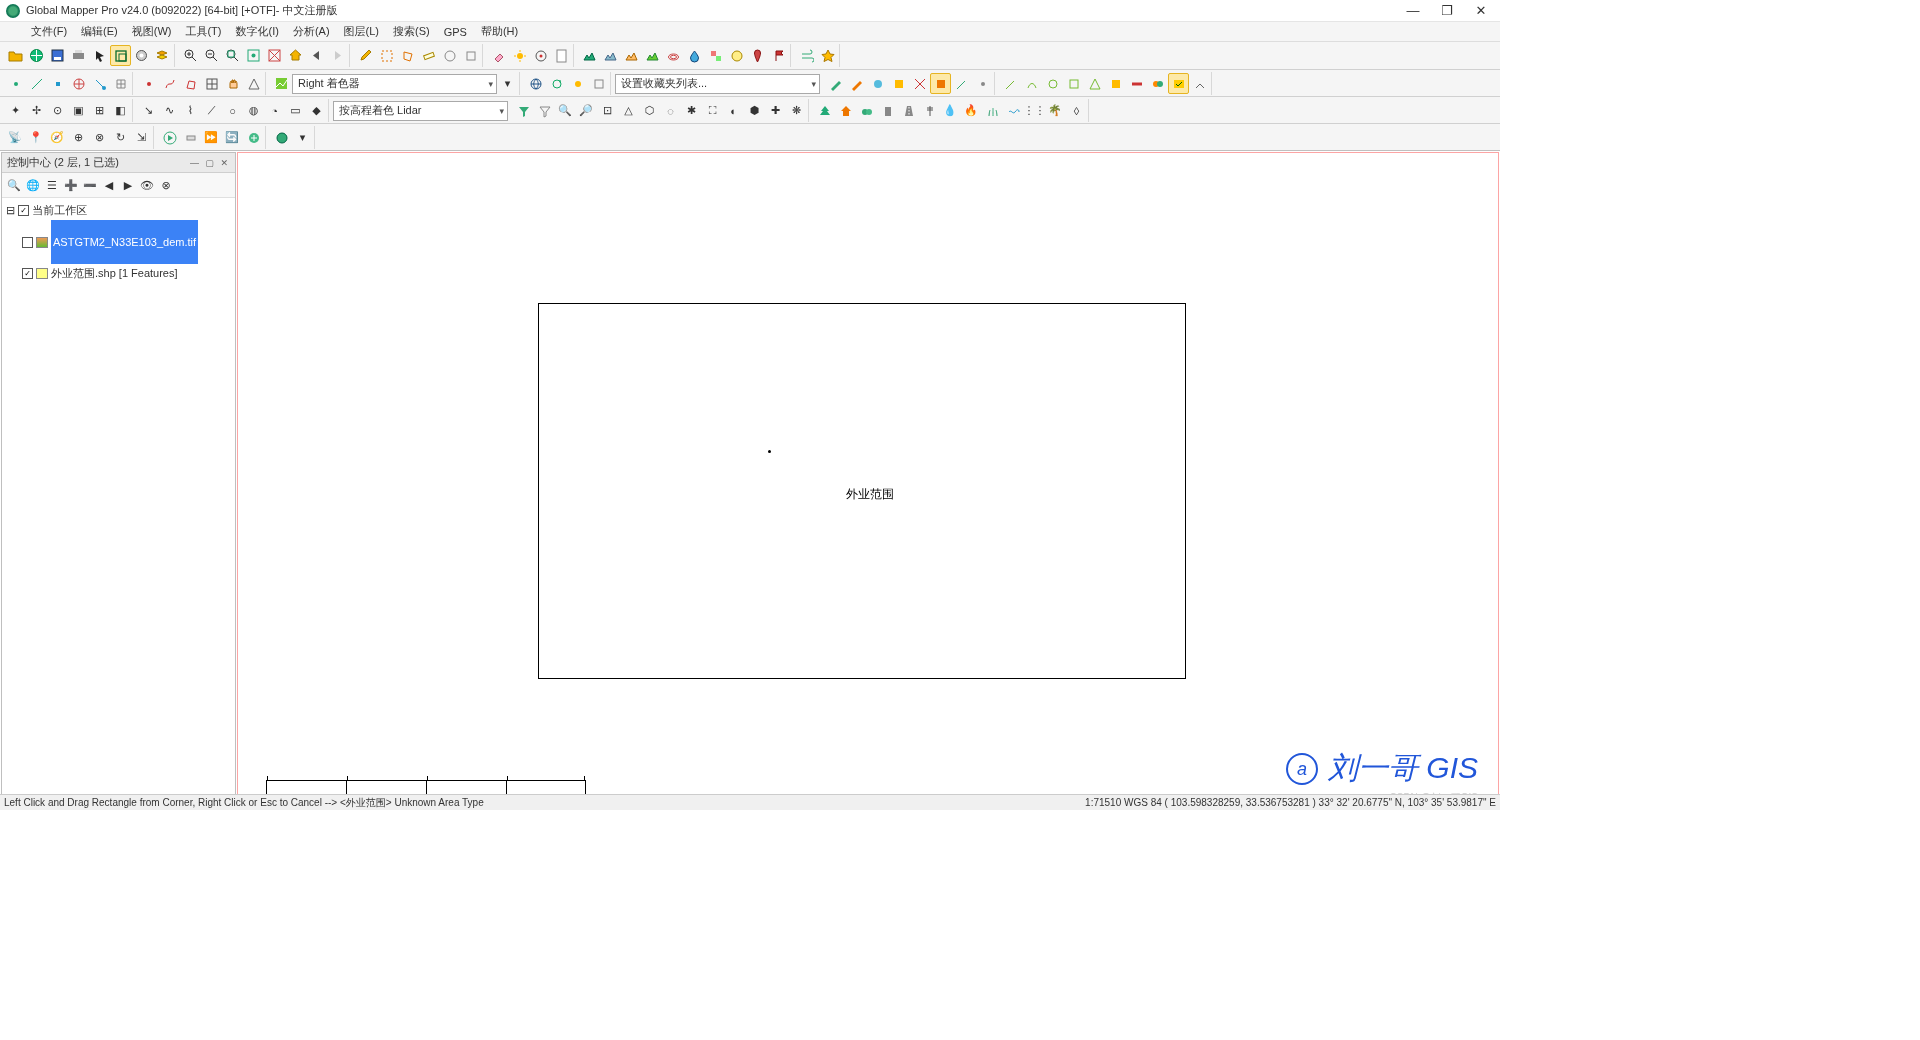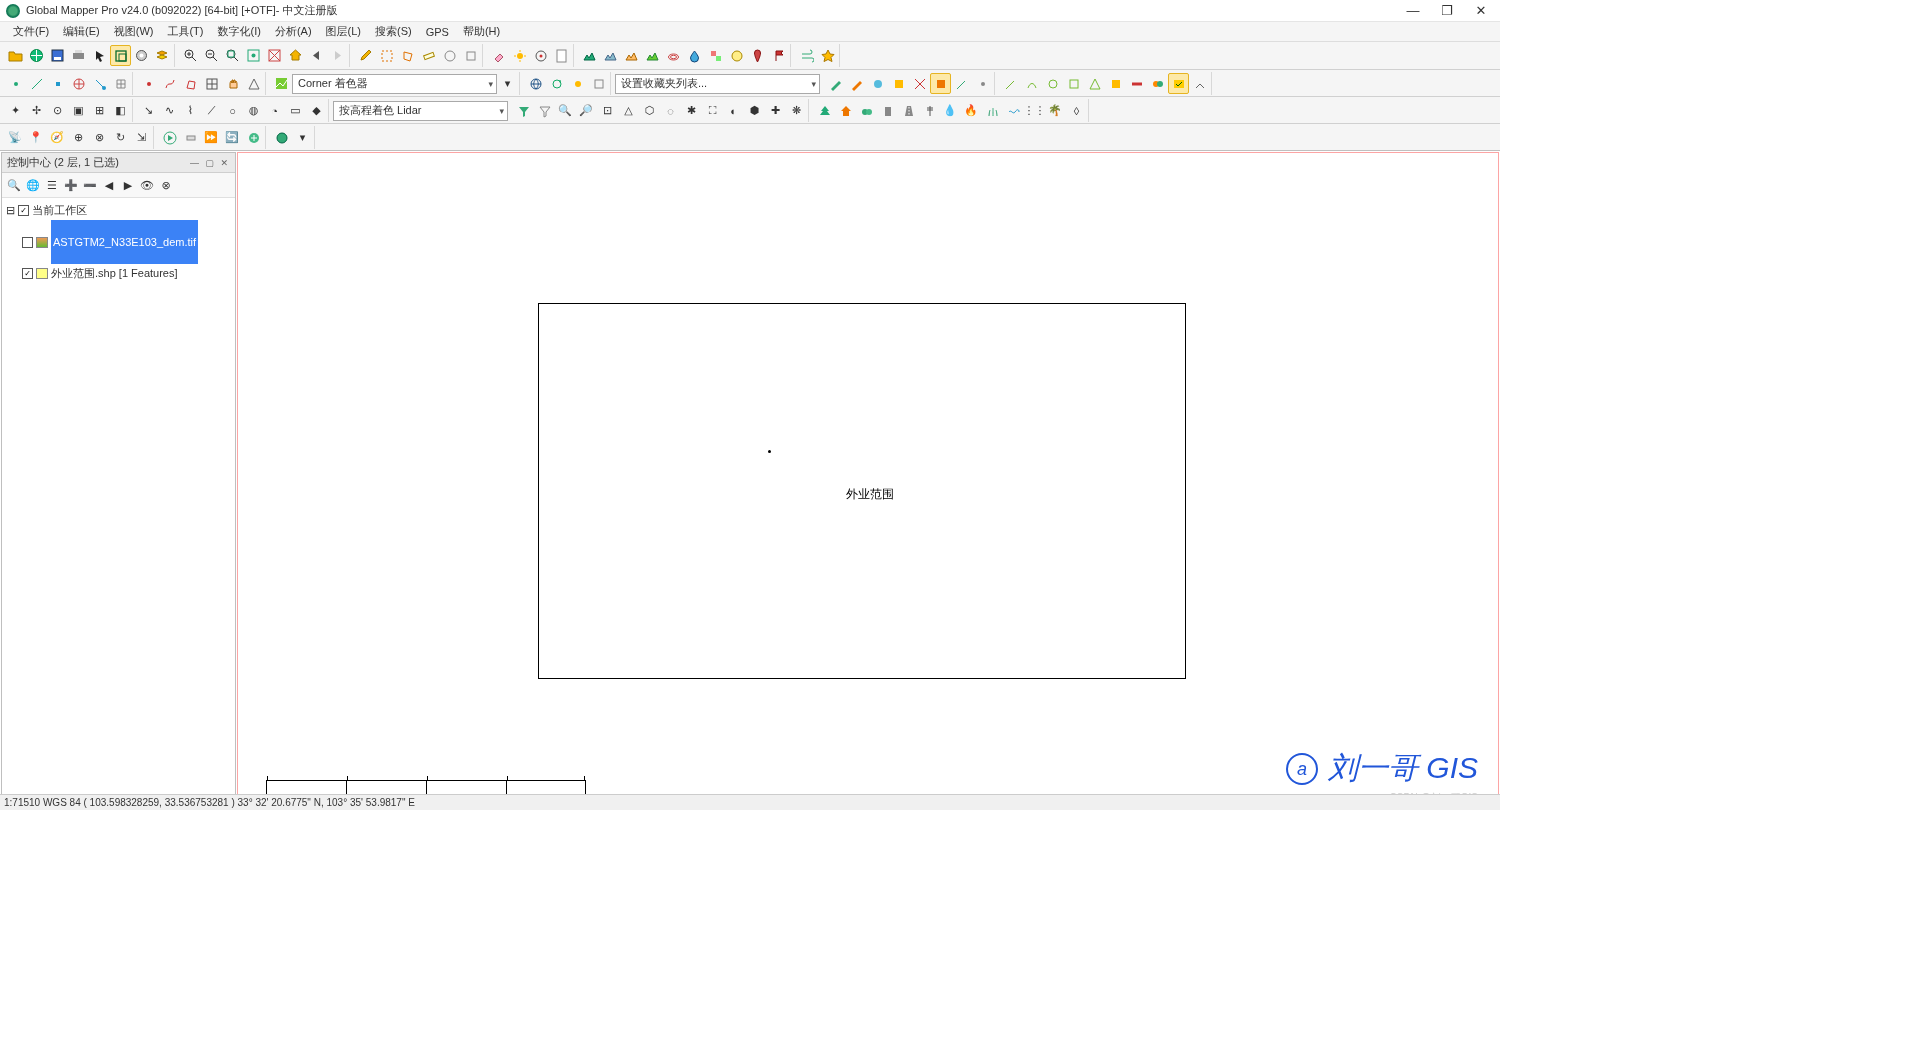"文件(F)" .menubar { padding: 0 6px -> 0 24px }
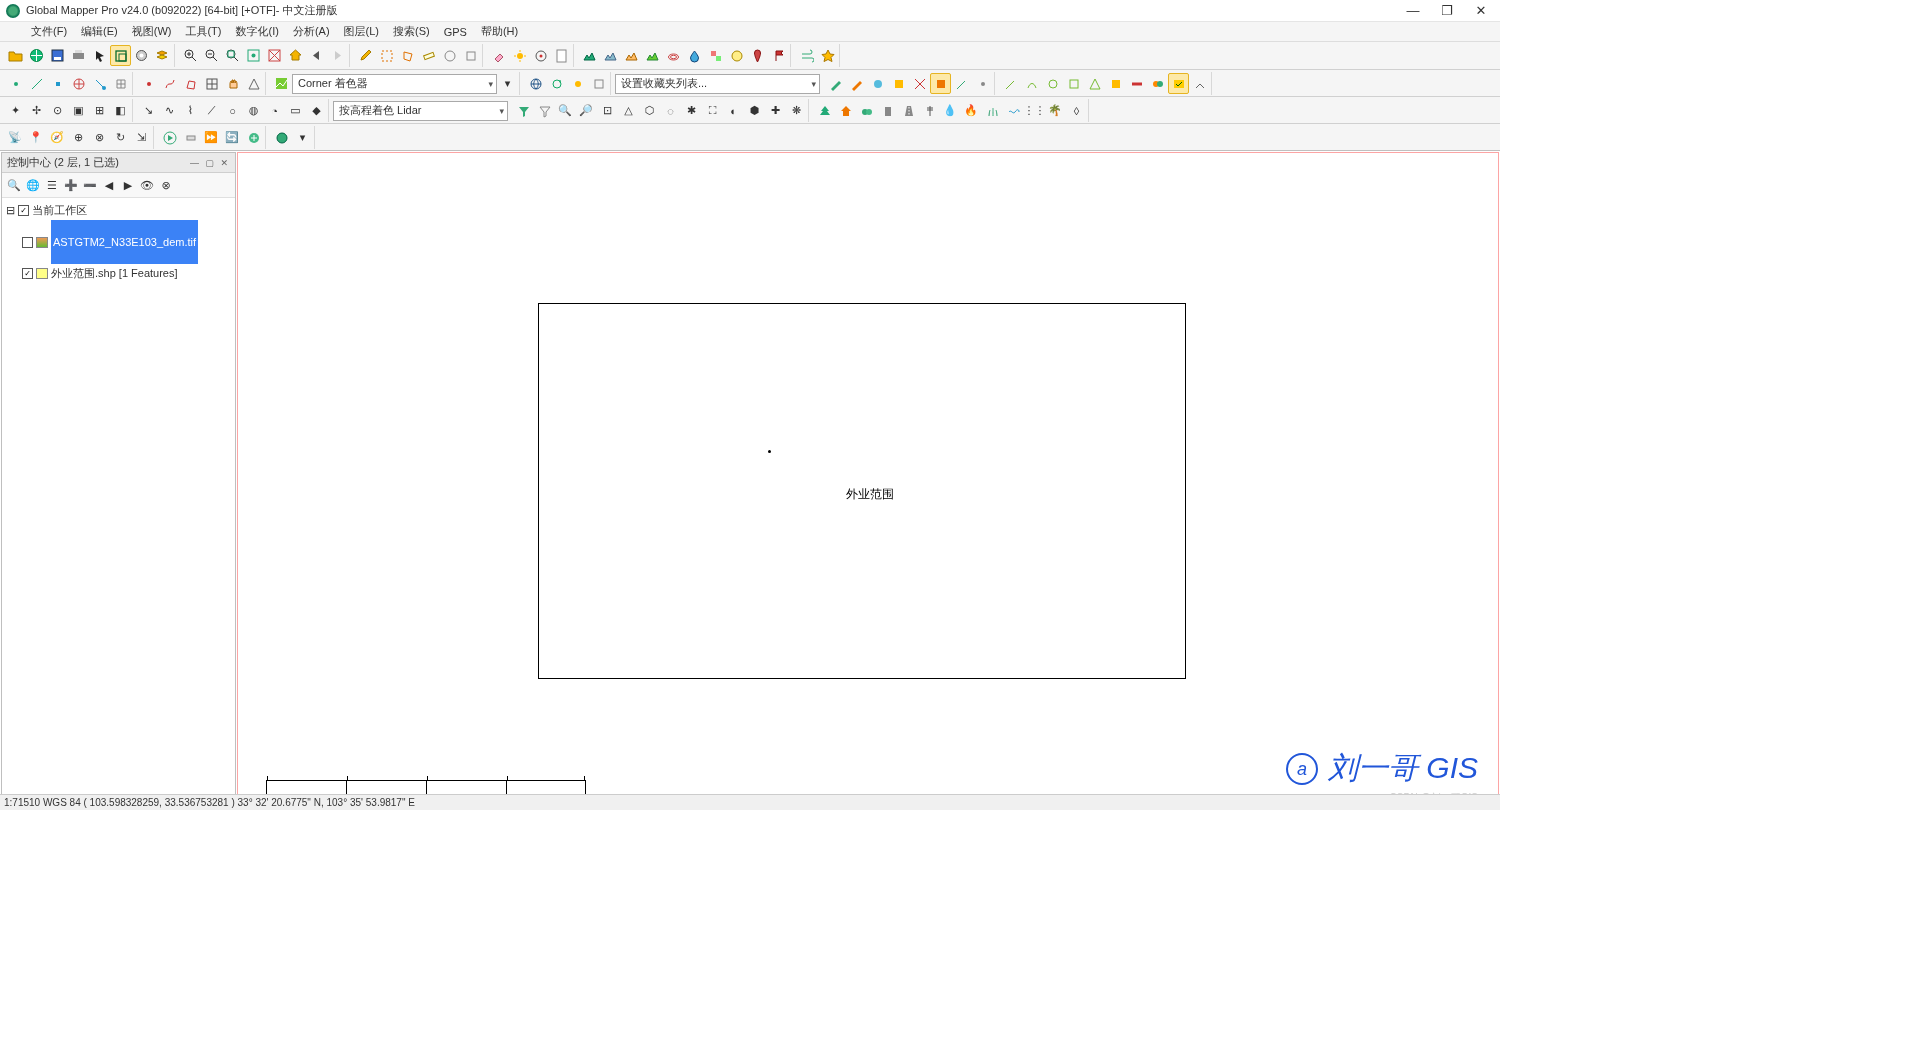"Corner 着色器" span { text: Corner -> Right }
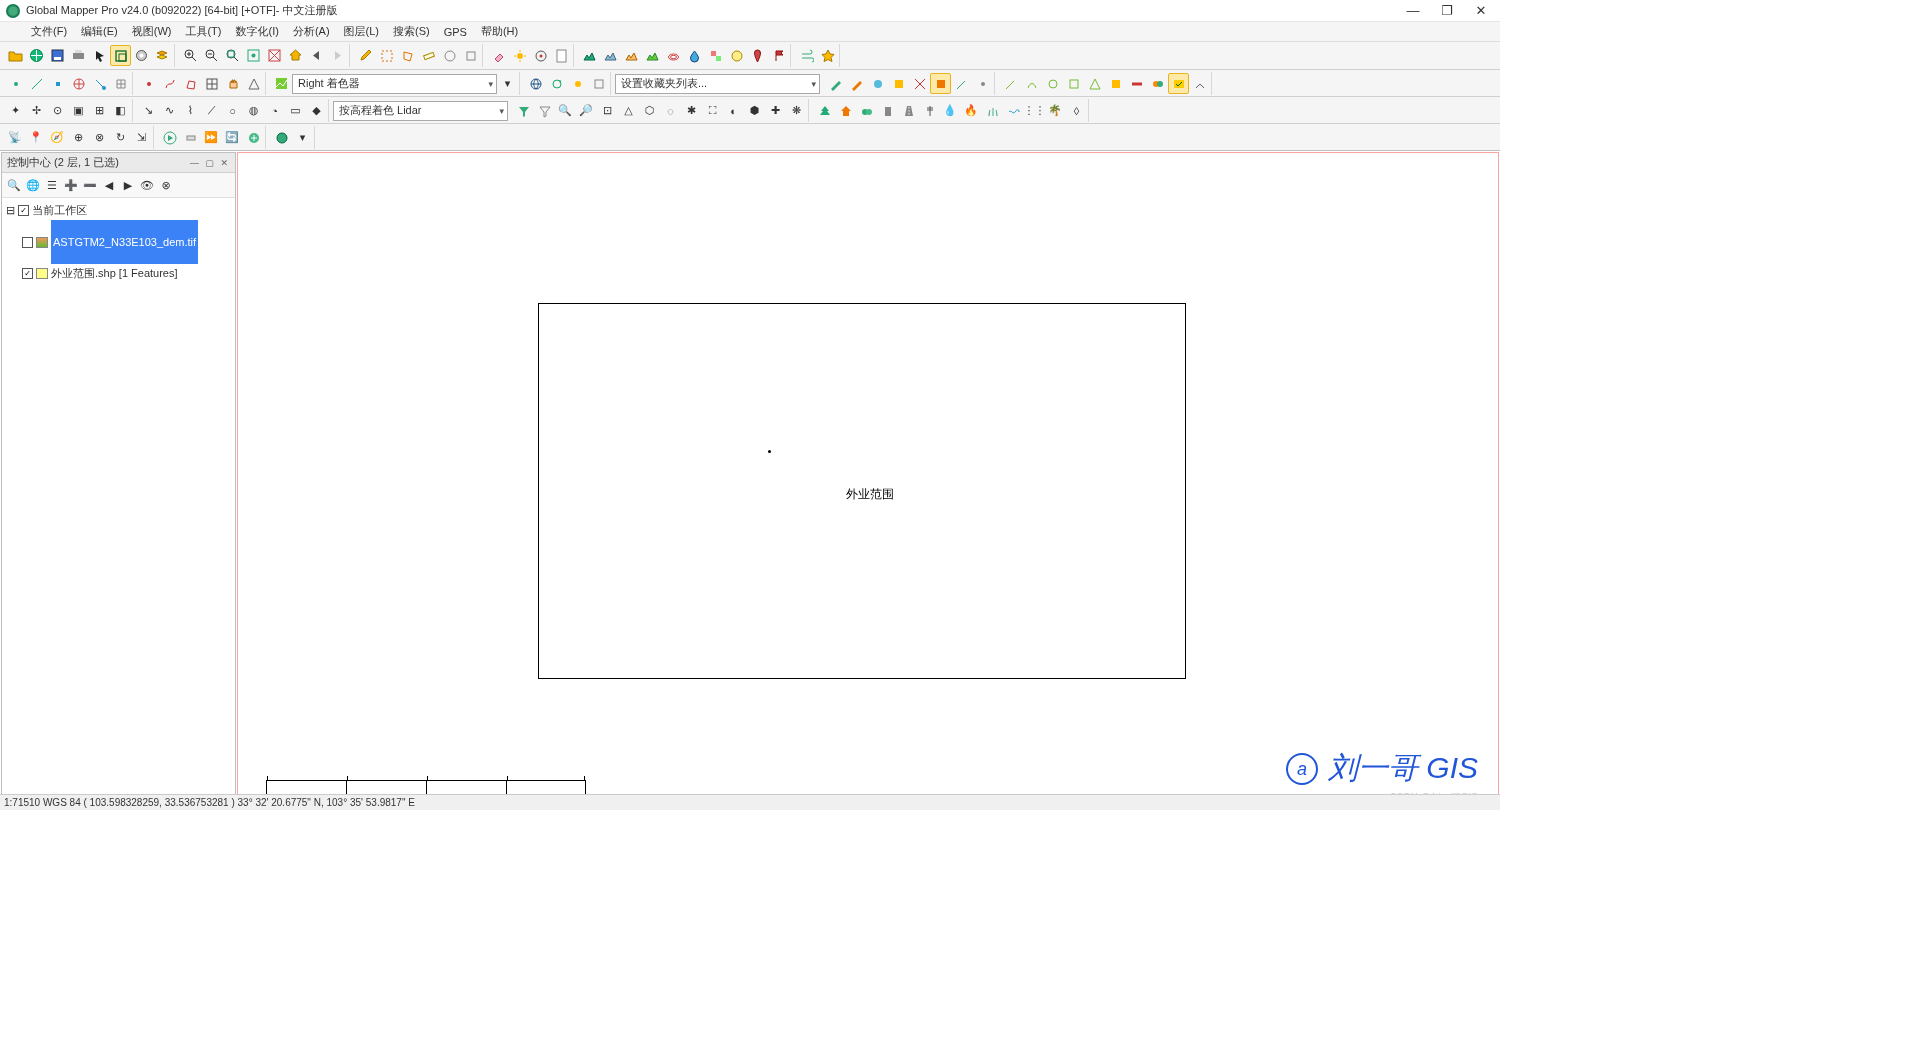"Left Click and Drag Rectangle" span.sl { html: none -> <span>Left Click and Drag Rectangle from Corner, Right Click or Esc to Cancel --&gt; &lt;外业范围&gt; Unknown Area Type</span> }
